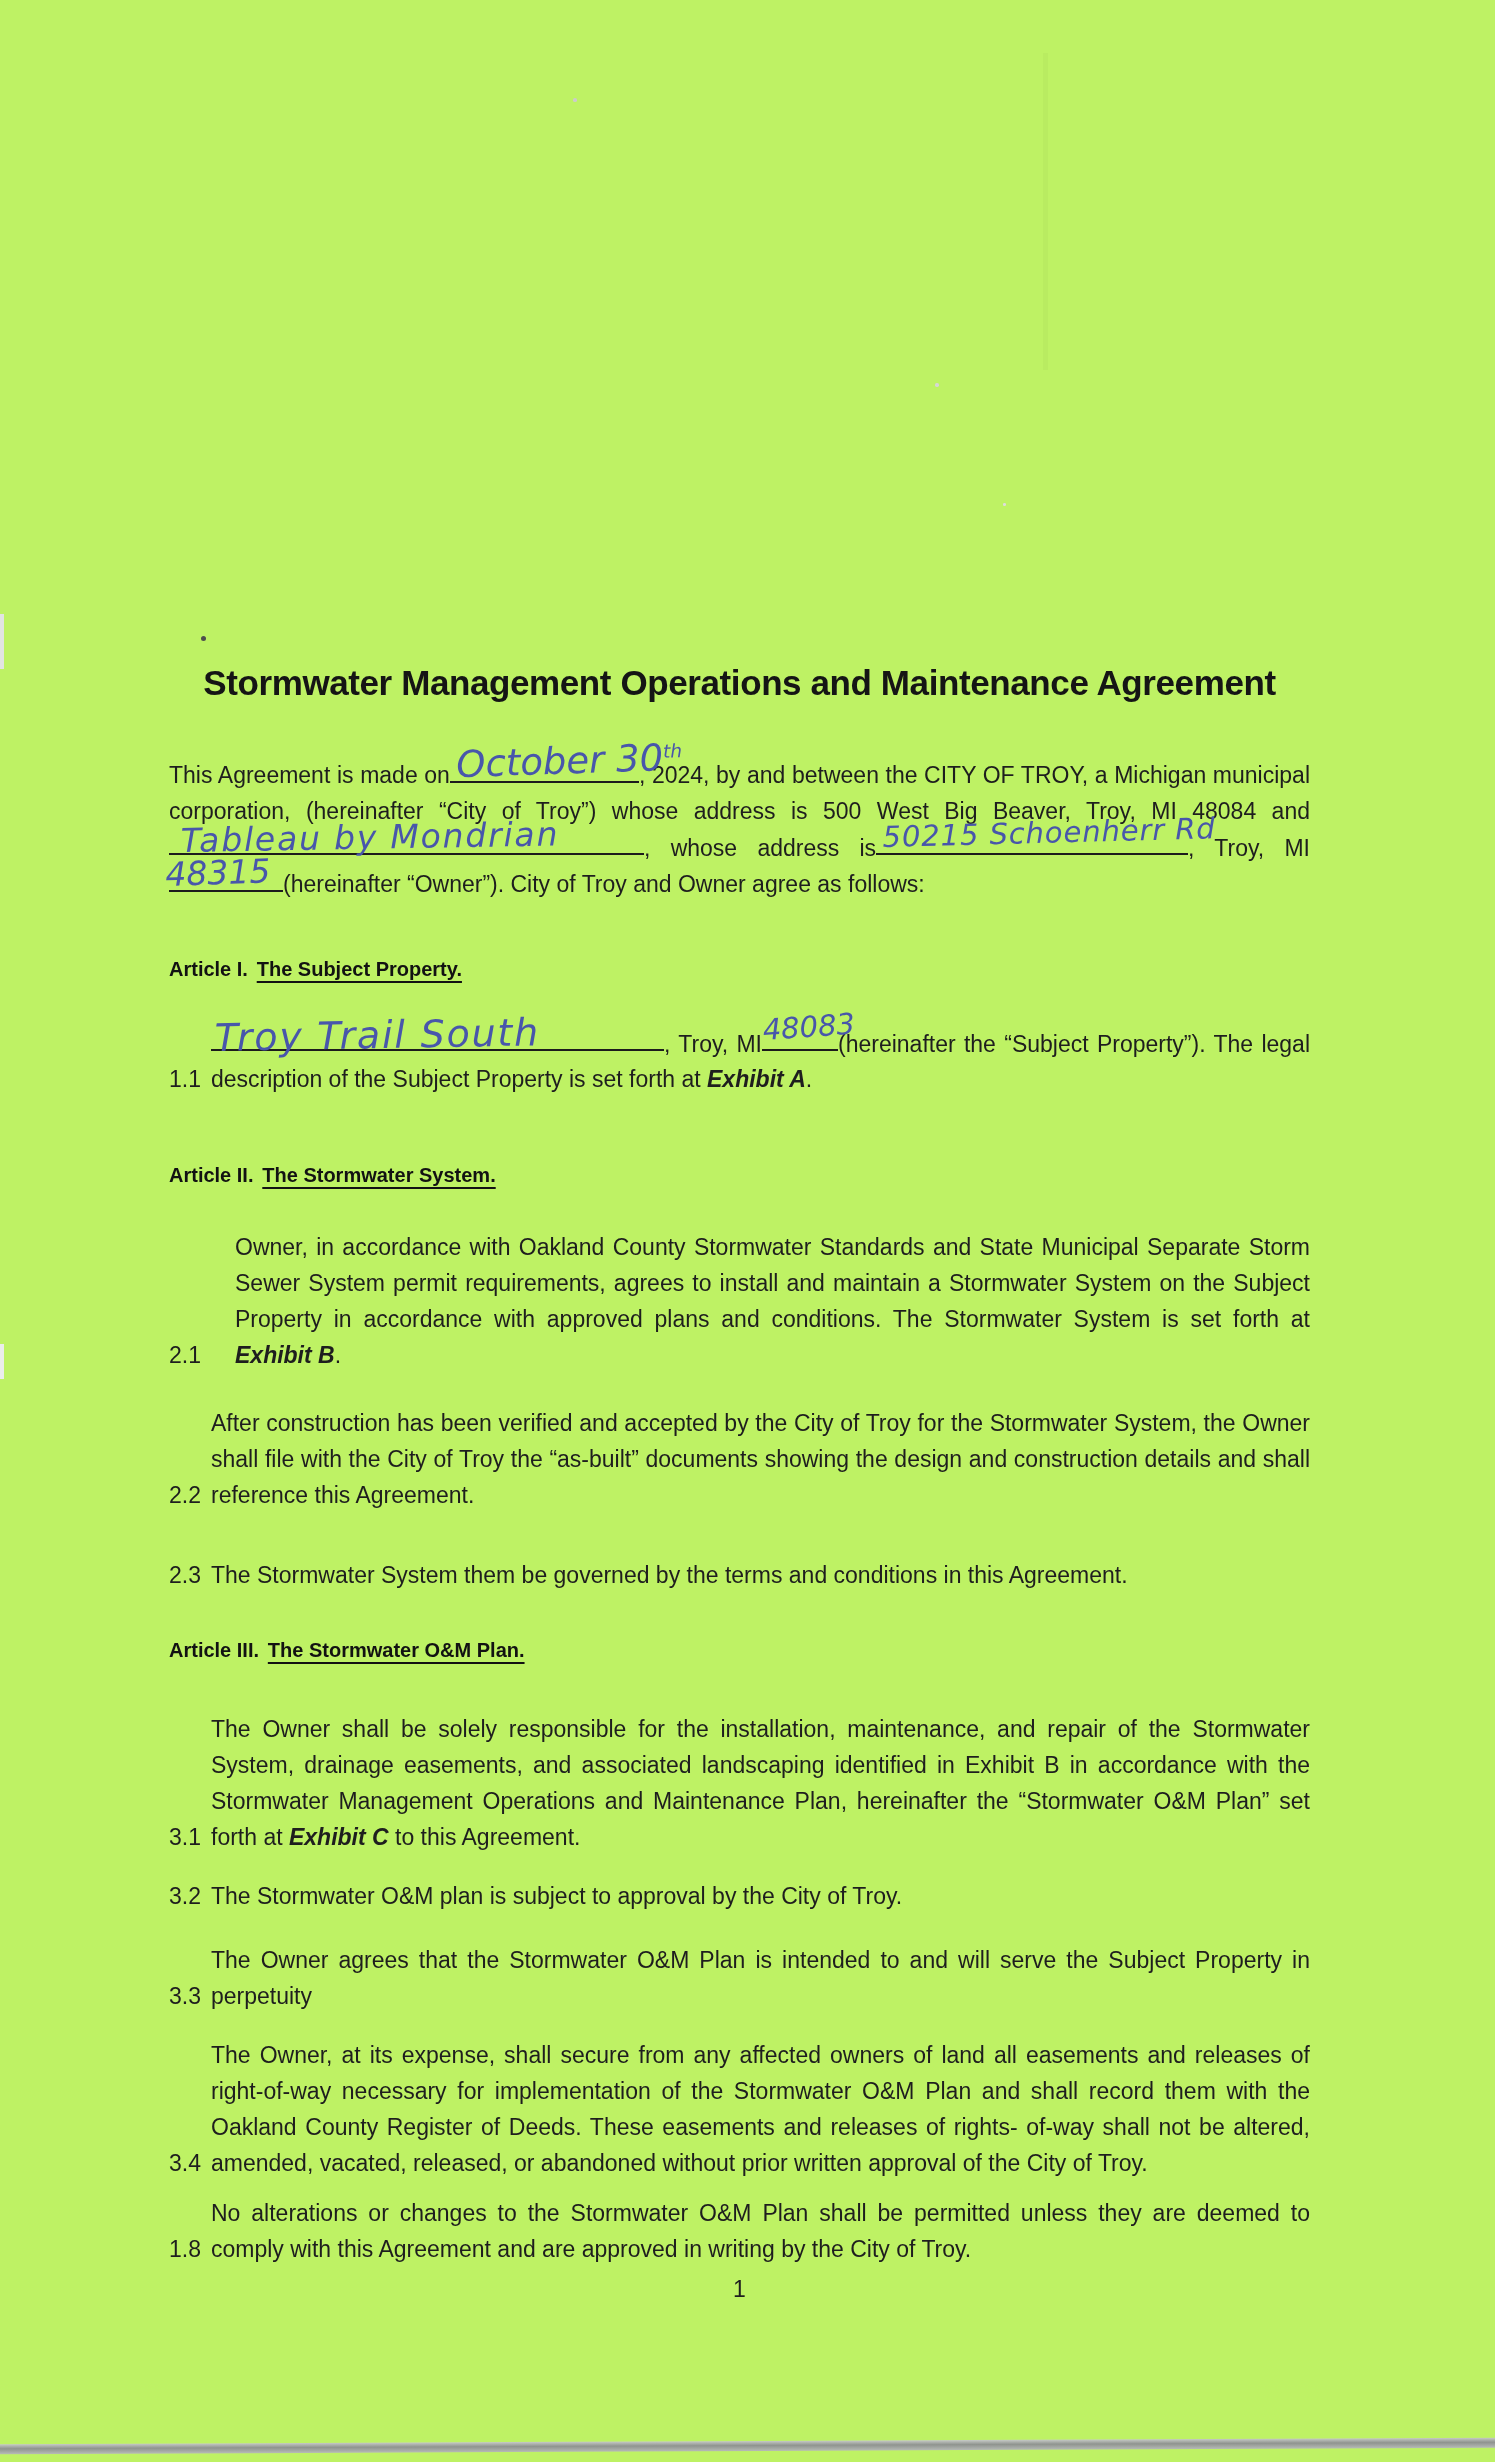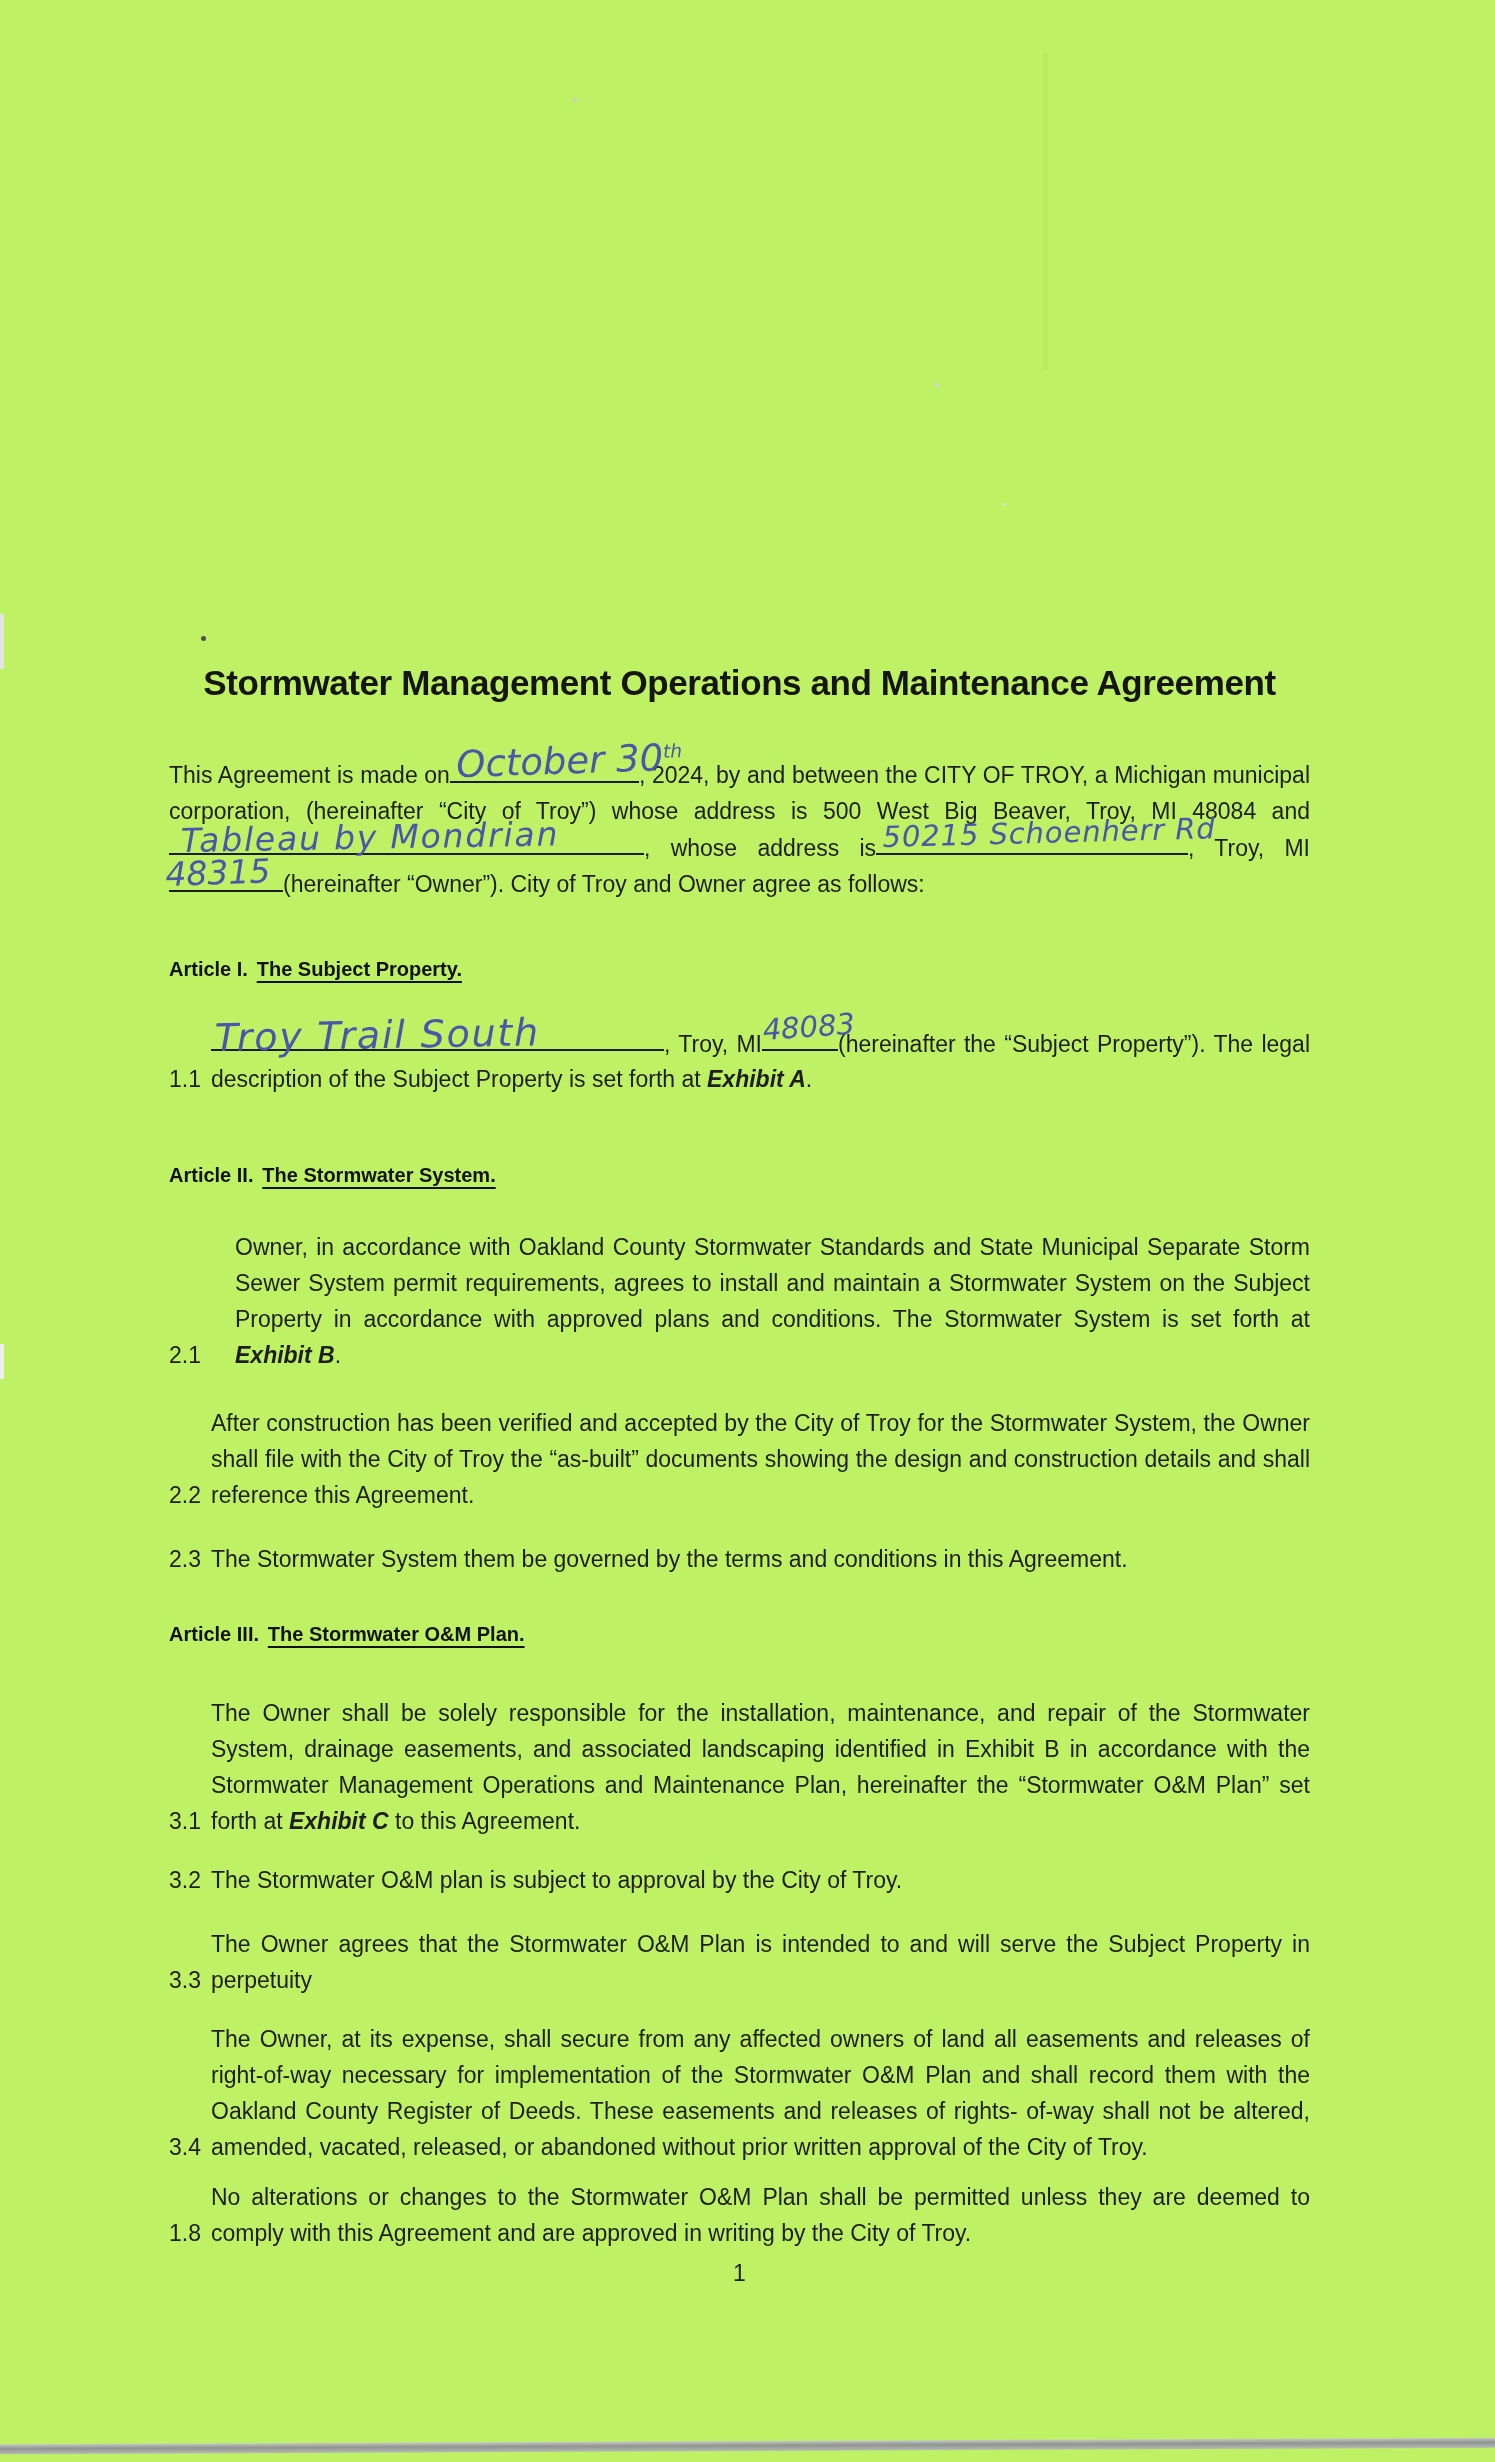"2.3" .m-s23 { margin-top: 28px -> 44px }
